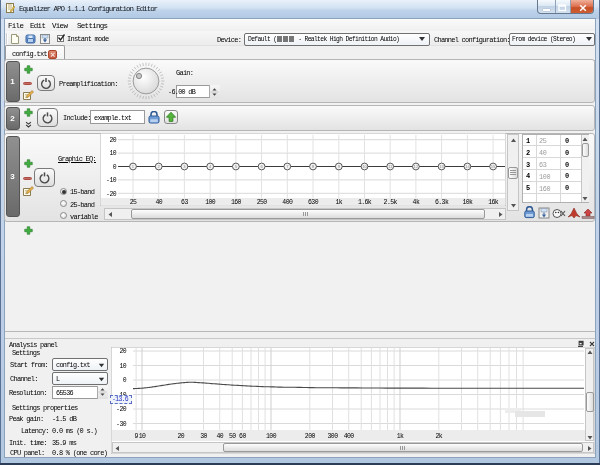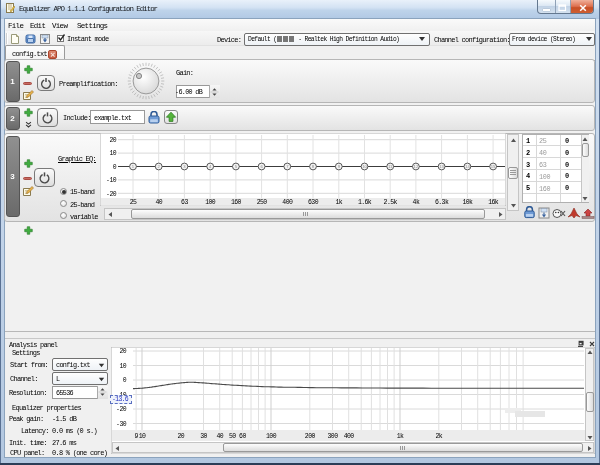"-6.00 dB" div { left: 175px -> 168px }
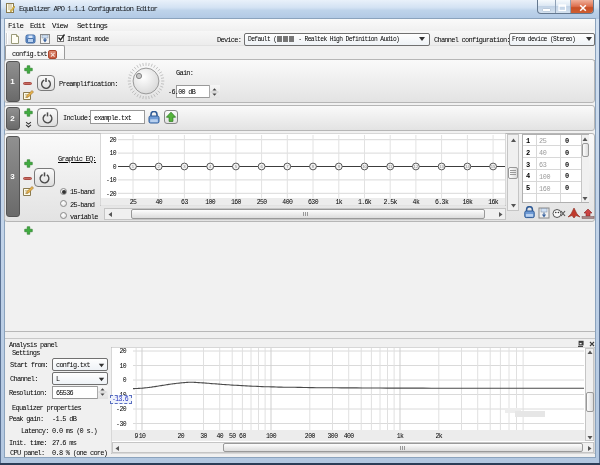"Equalizer properties" div { text: Equalizer -> Settings }
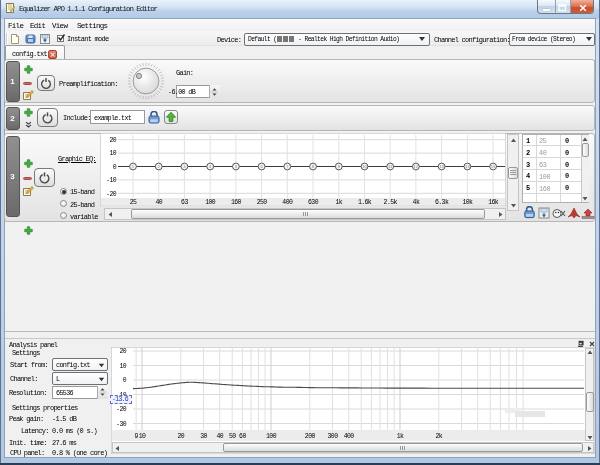"27.6 ms" div { text: 27.6 -> 35.9 }
